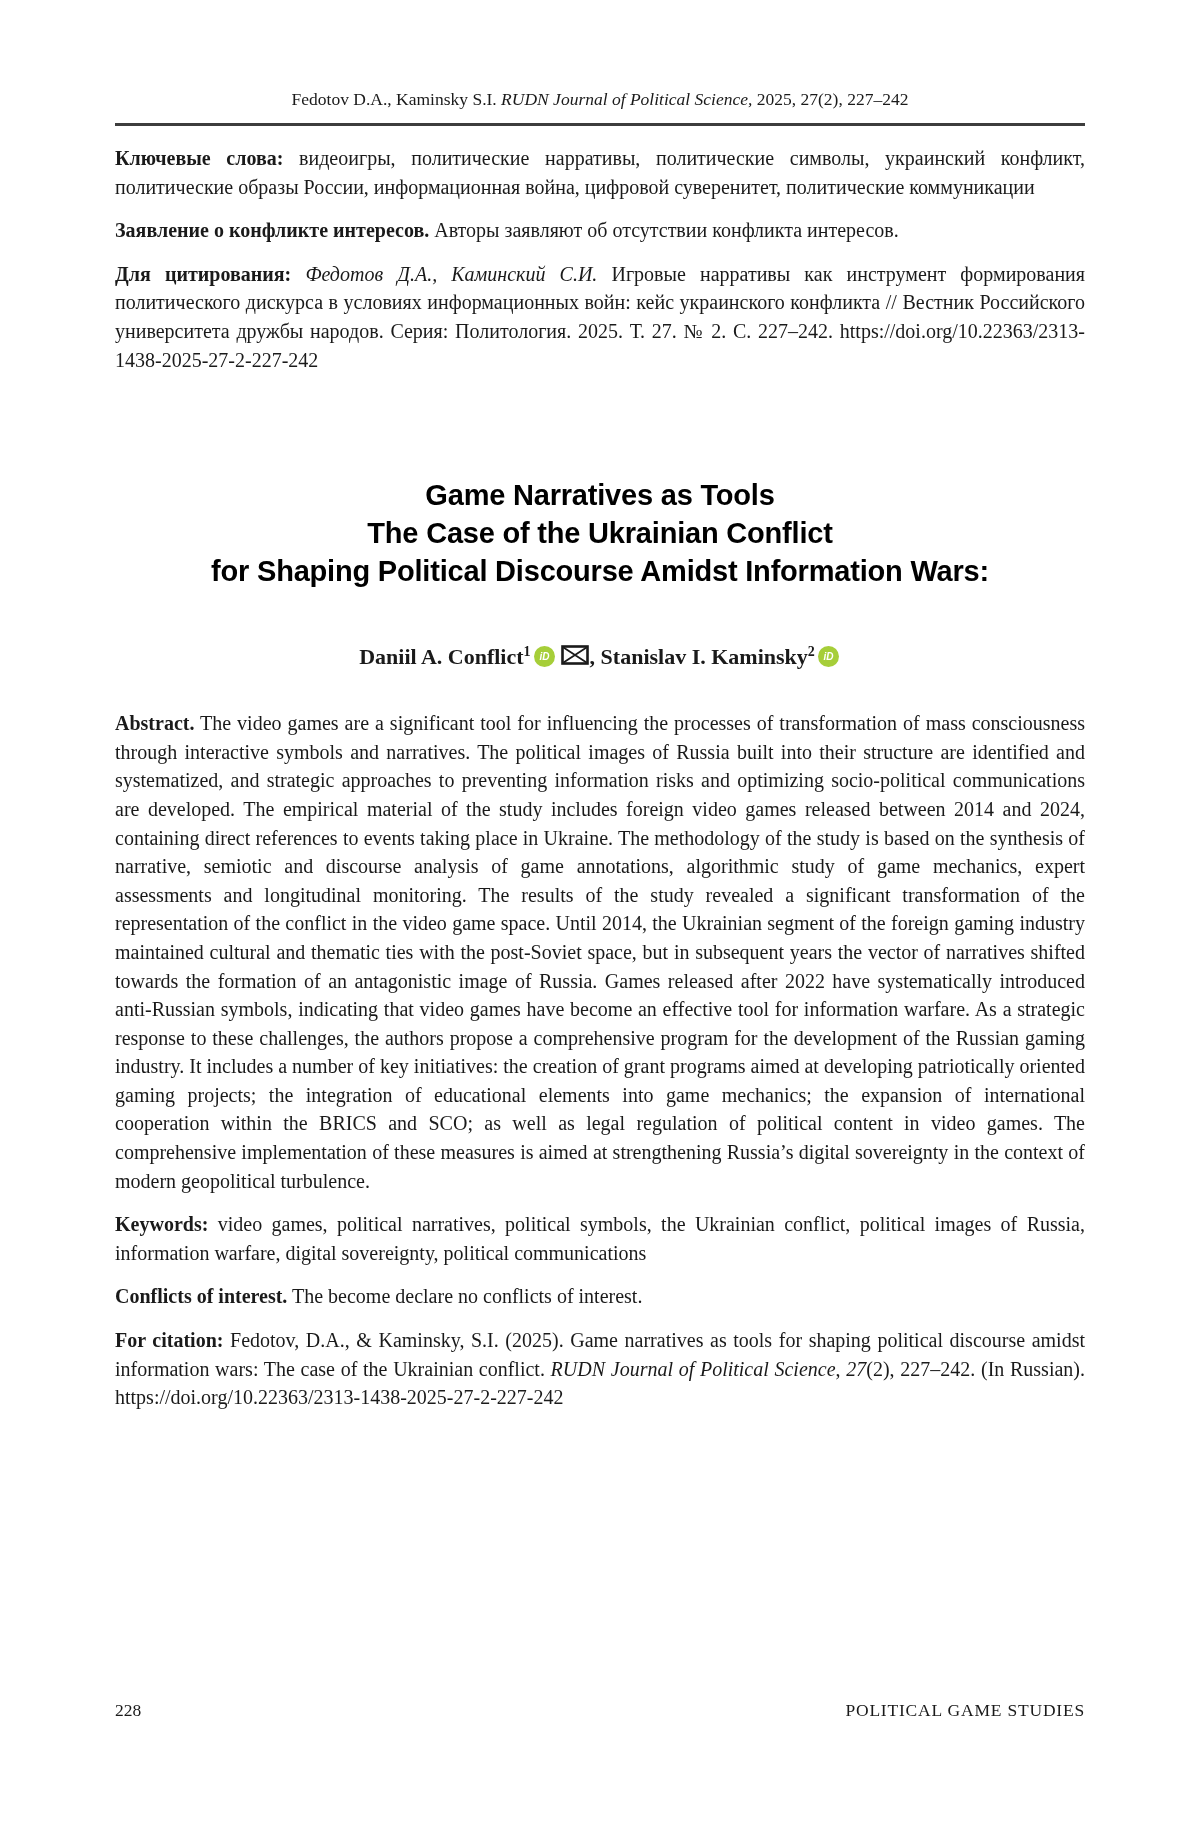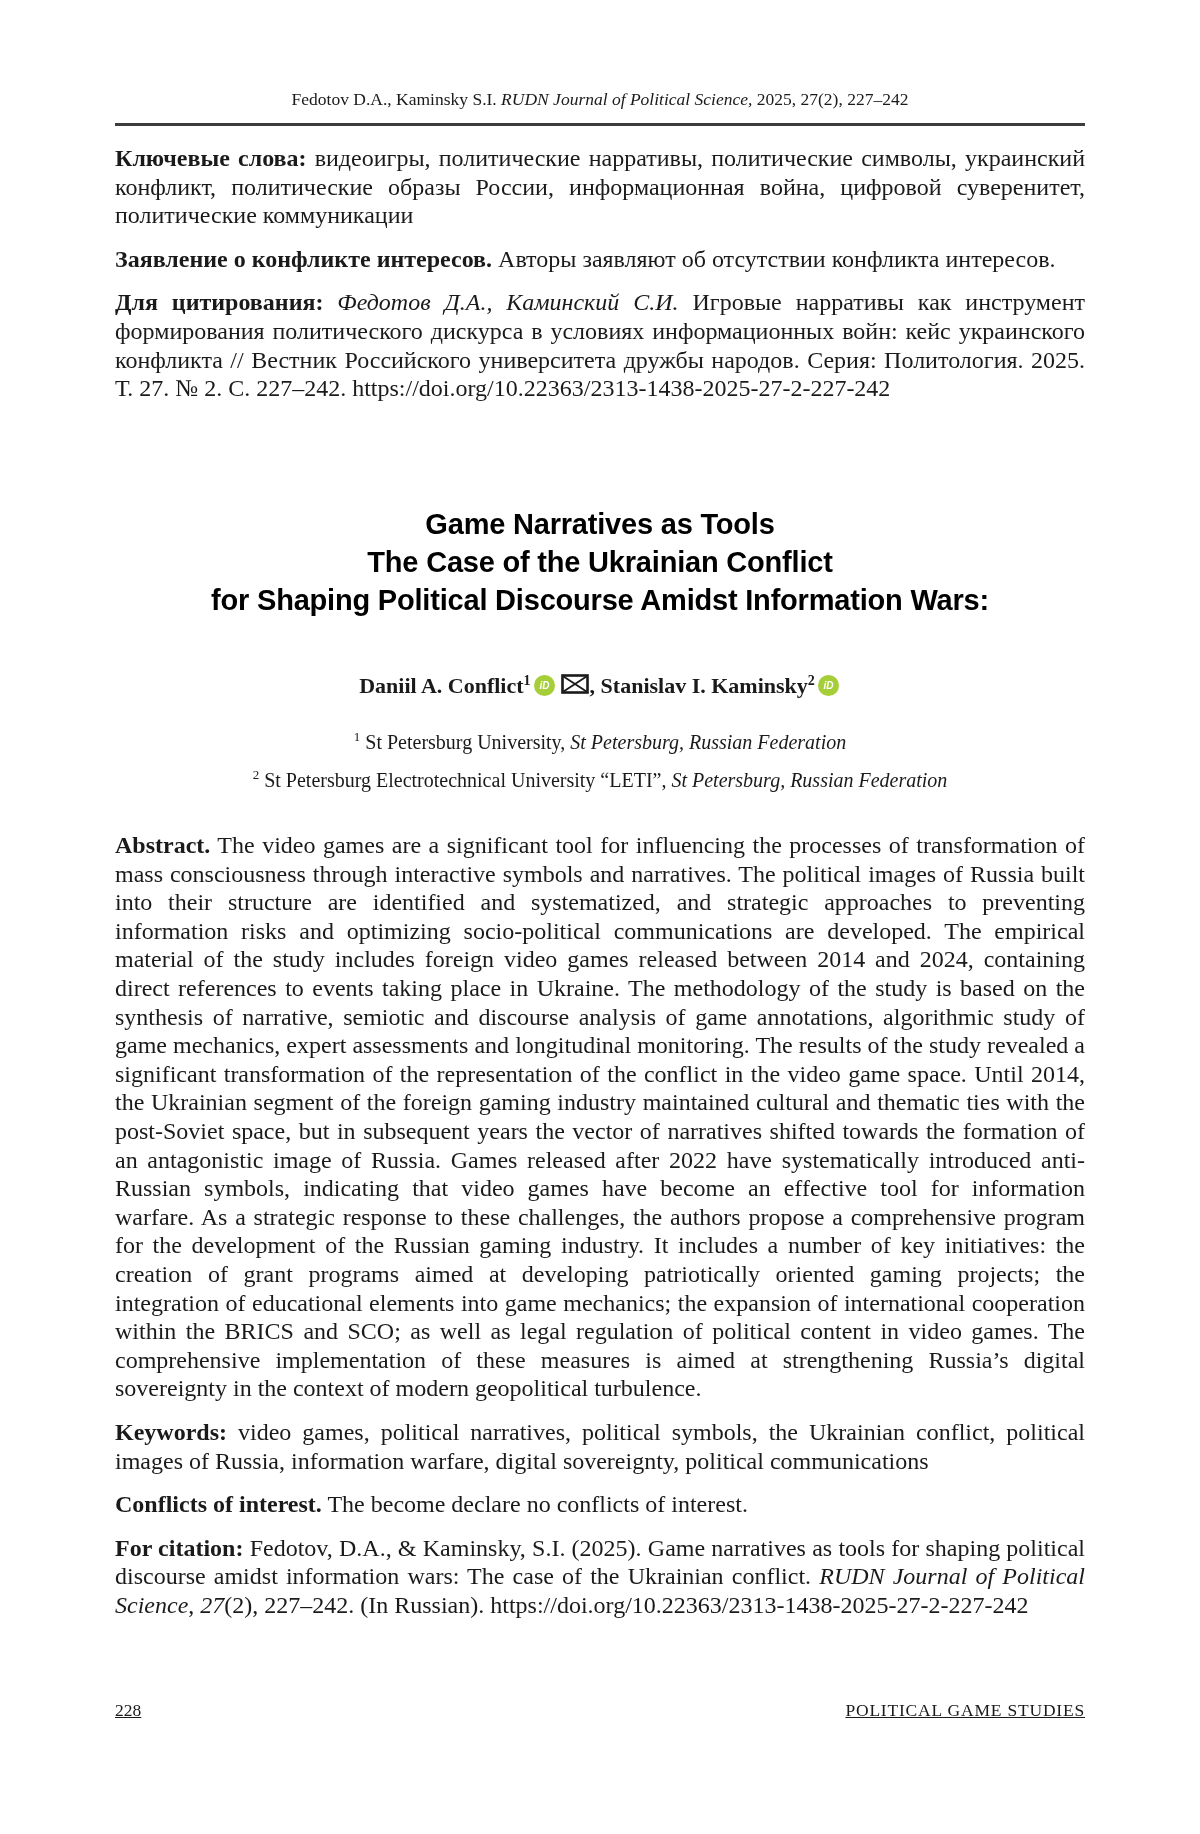"Ключевые слова: видеоигры, политические" .para { font-size: 24px -> 20px }
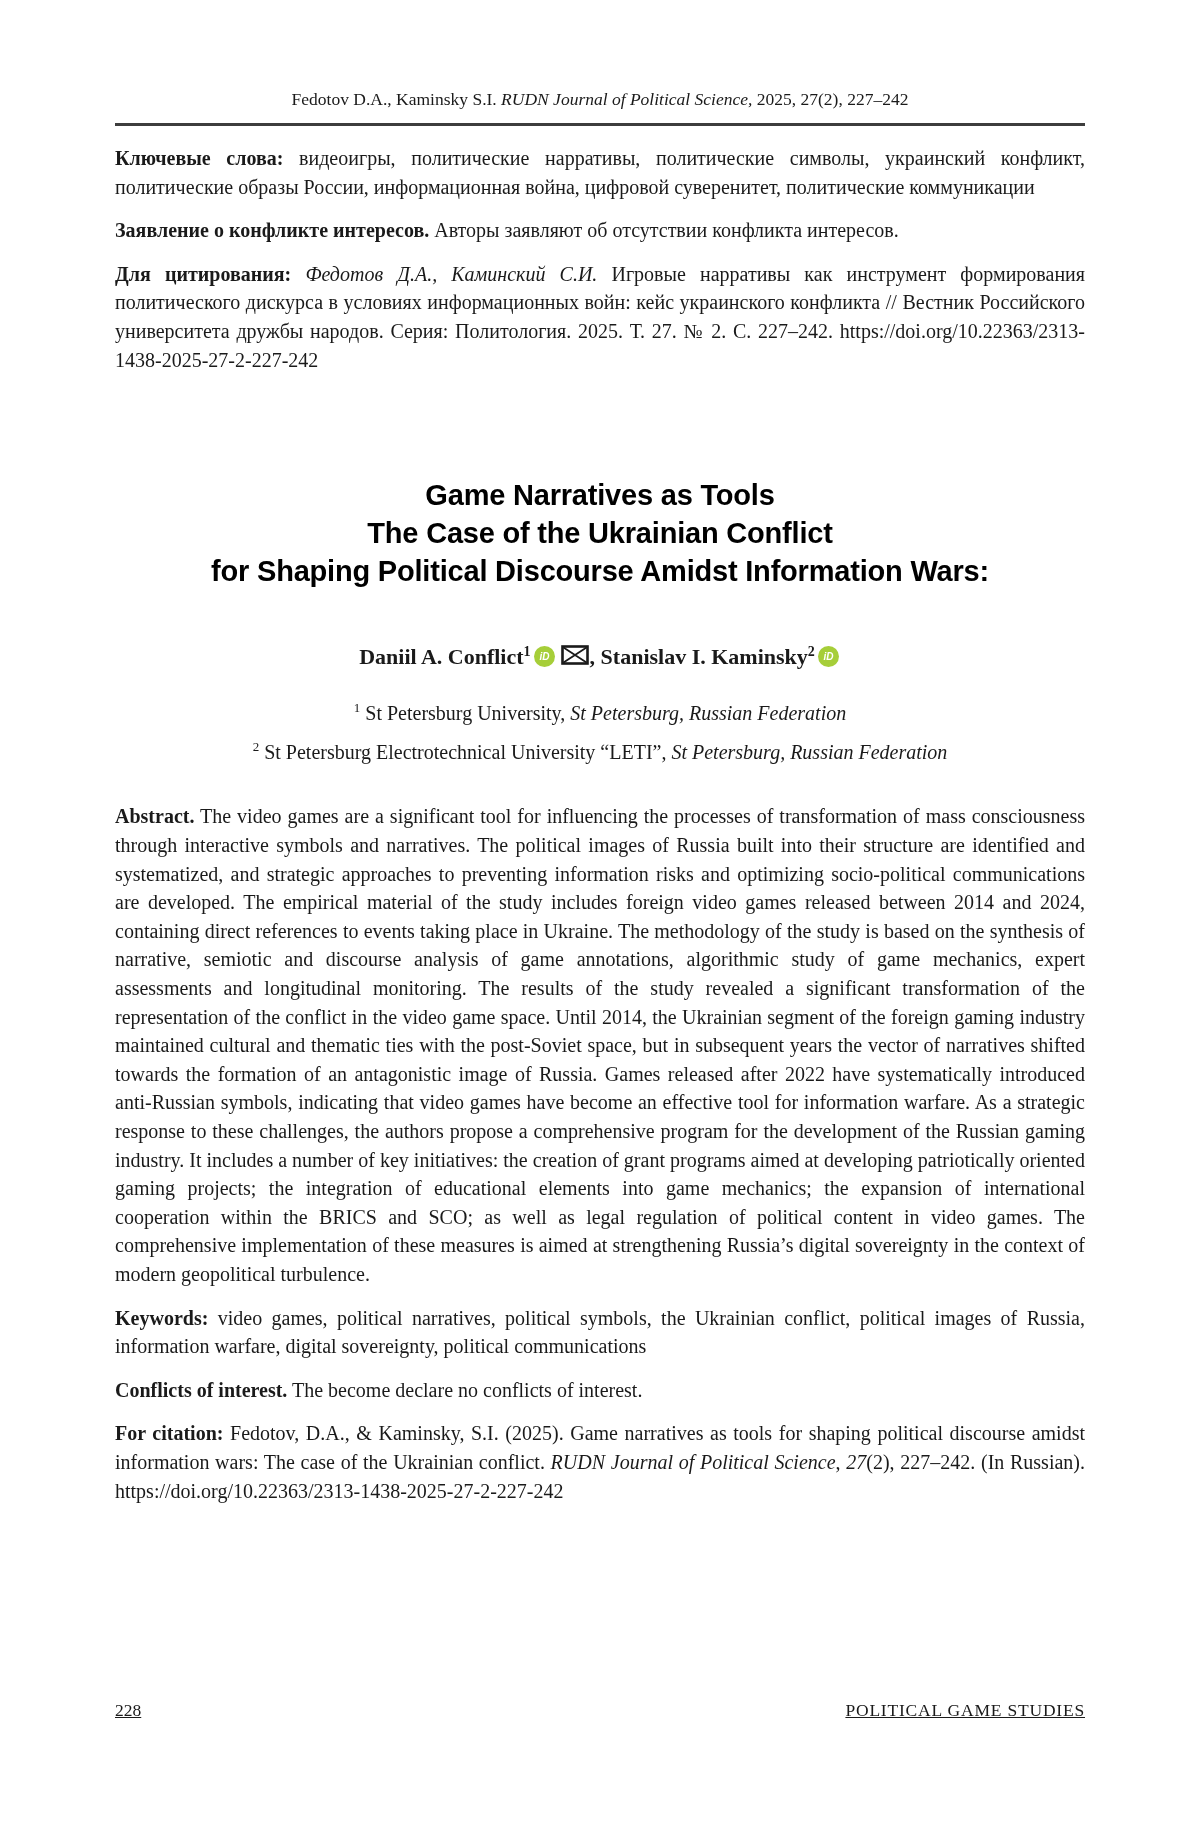"1 St Petersburg University, St" div.affil-block { html: <div> <div> <sup>1</sup><span> St Petersburg University, </span><span>St Petersburg, Russian Federation</span> </div> <div> <sup>2</sup><span> St Petersburg Electrotechnical University “LETI”, </span><span>St Petersburg, Russian Federation</span> </div> </div> -> none }
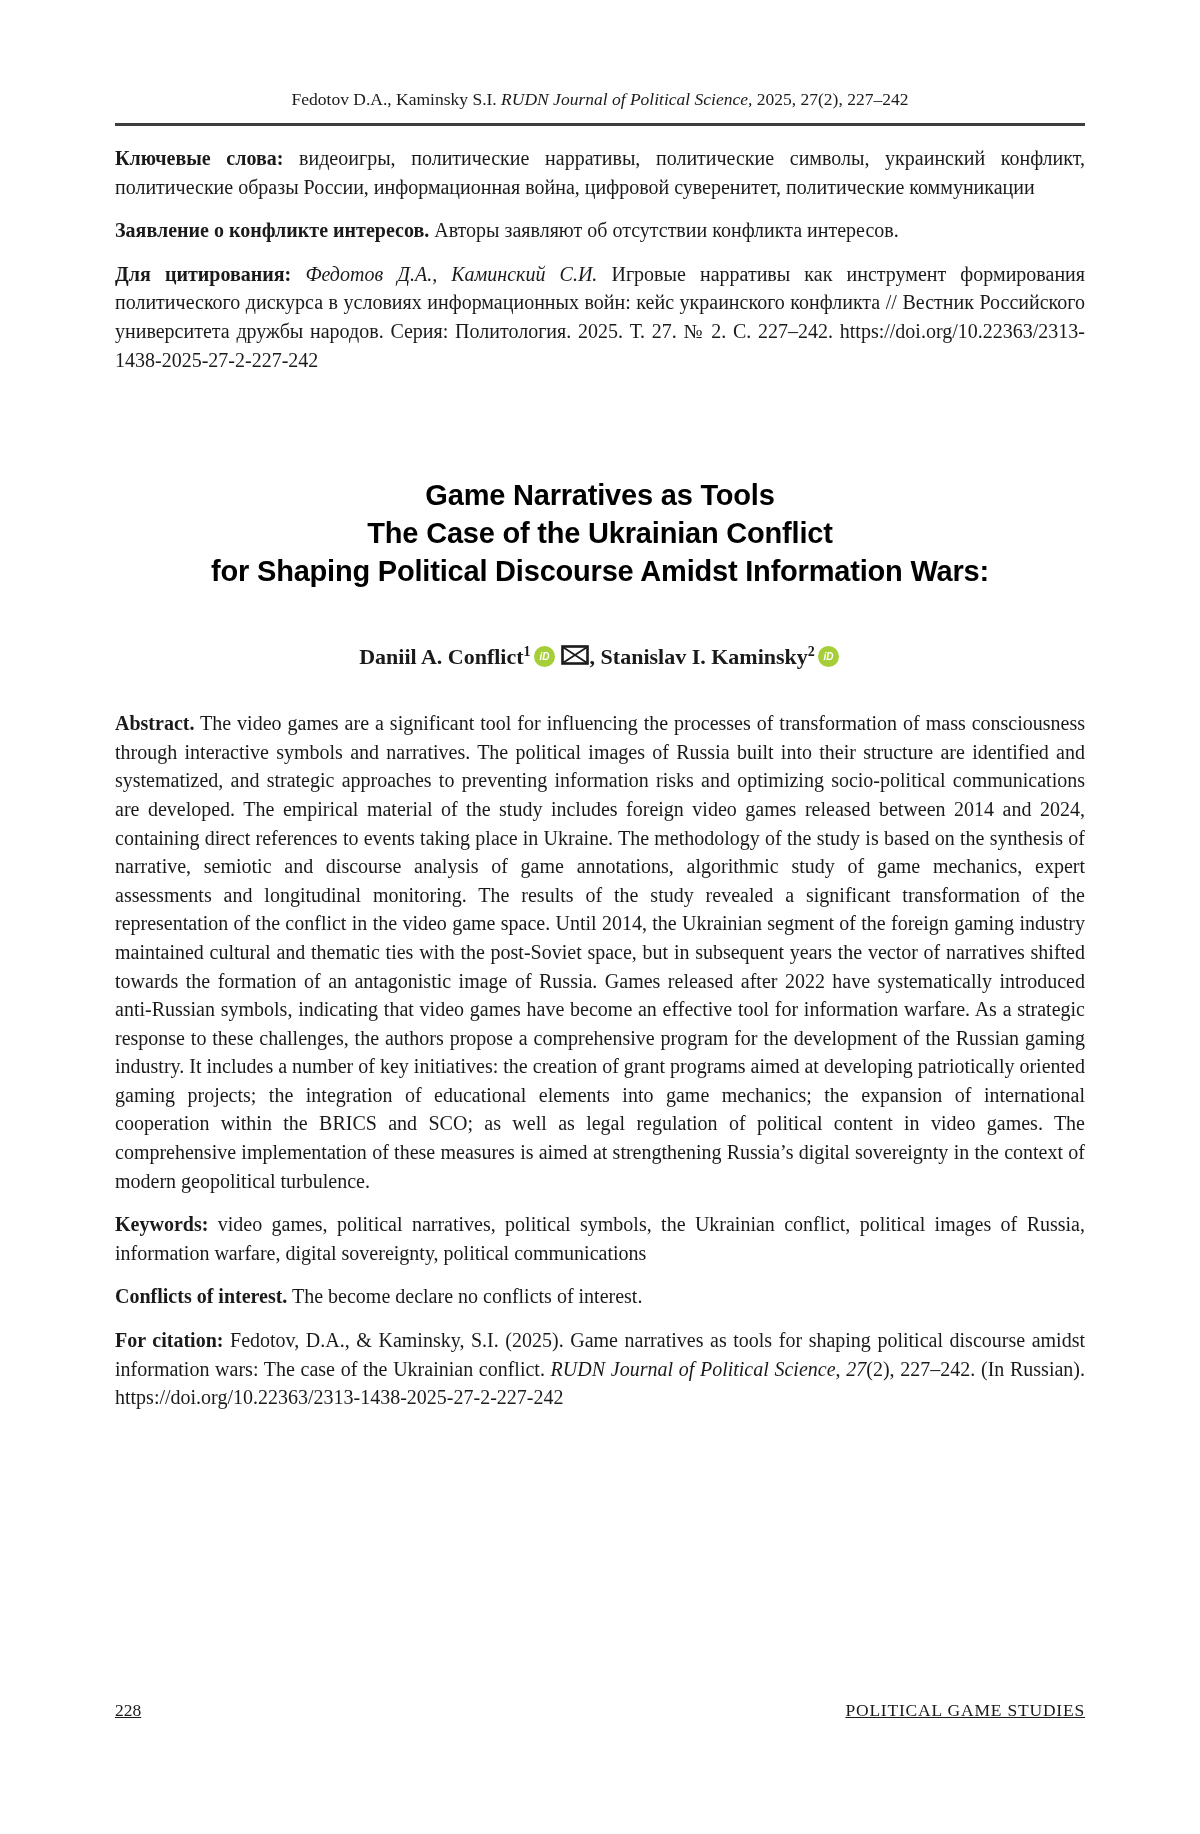"228" .footer { text-decoration: underline -> none }
